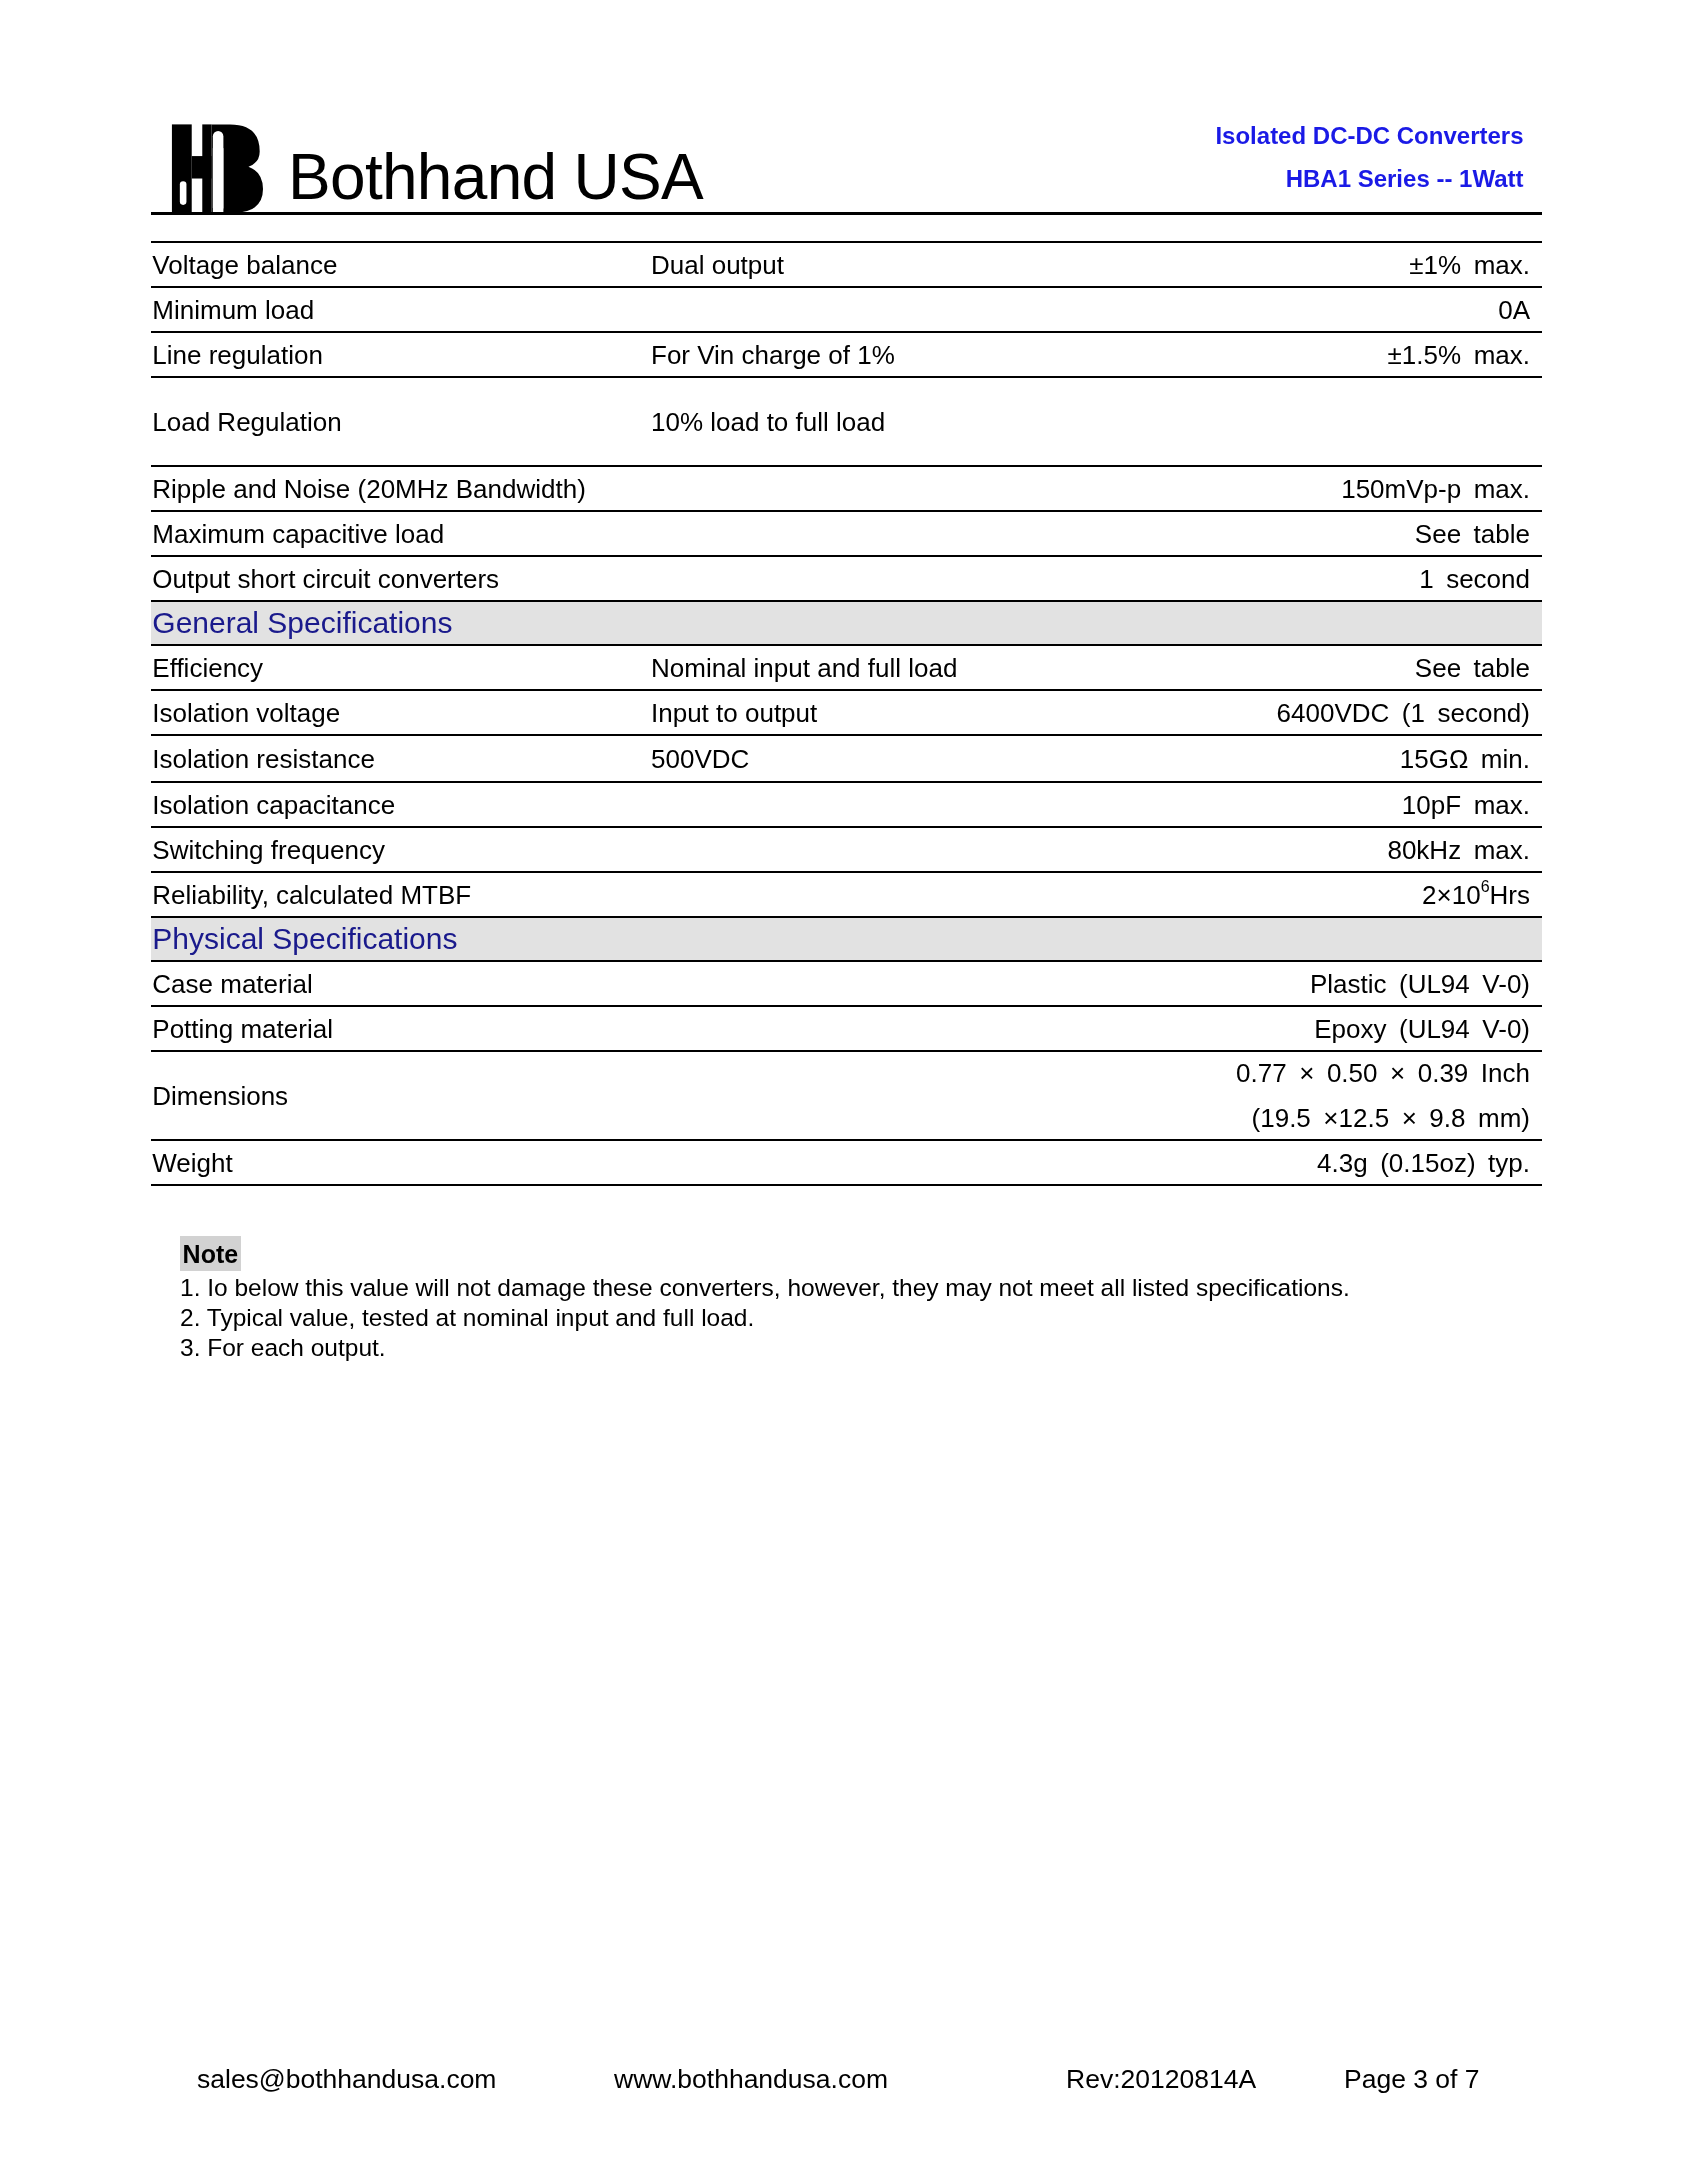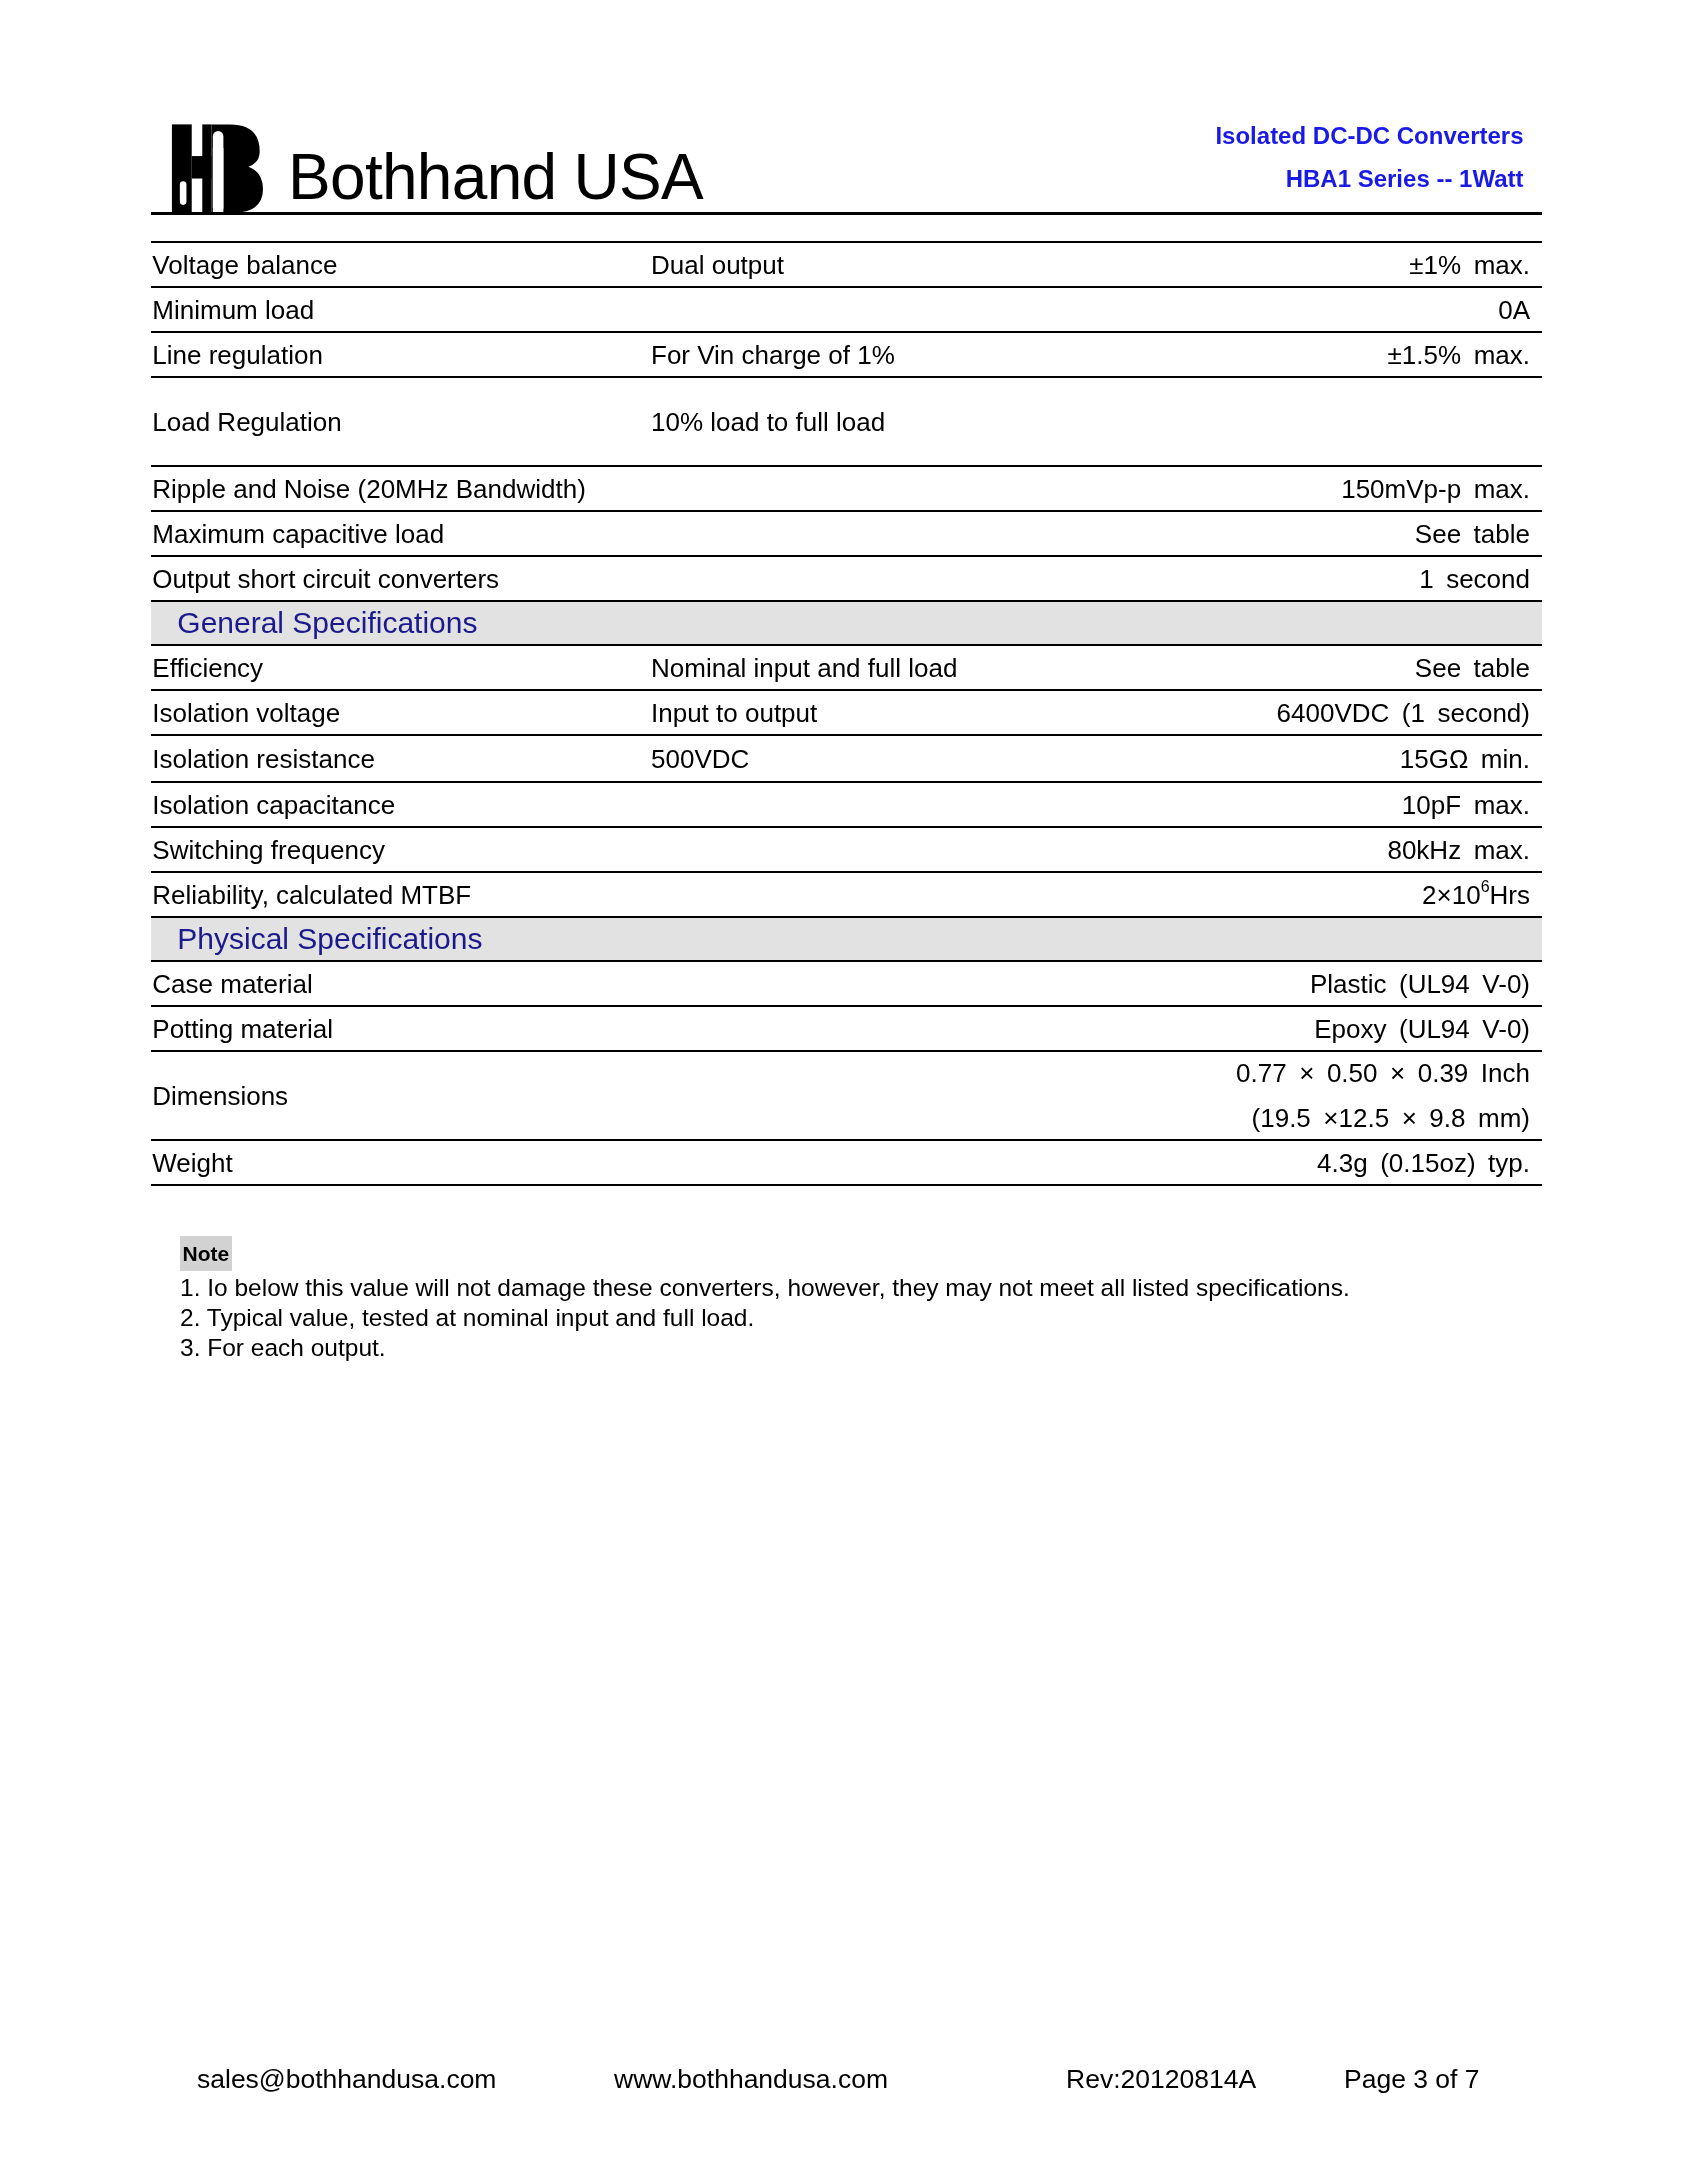"General Specifications" .row.section .c1 { margin-left: 25px -> none }
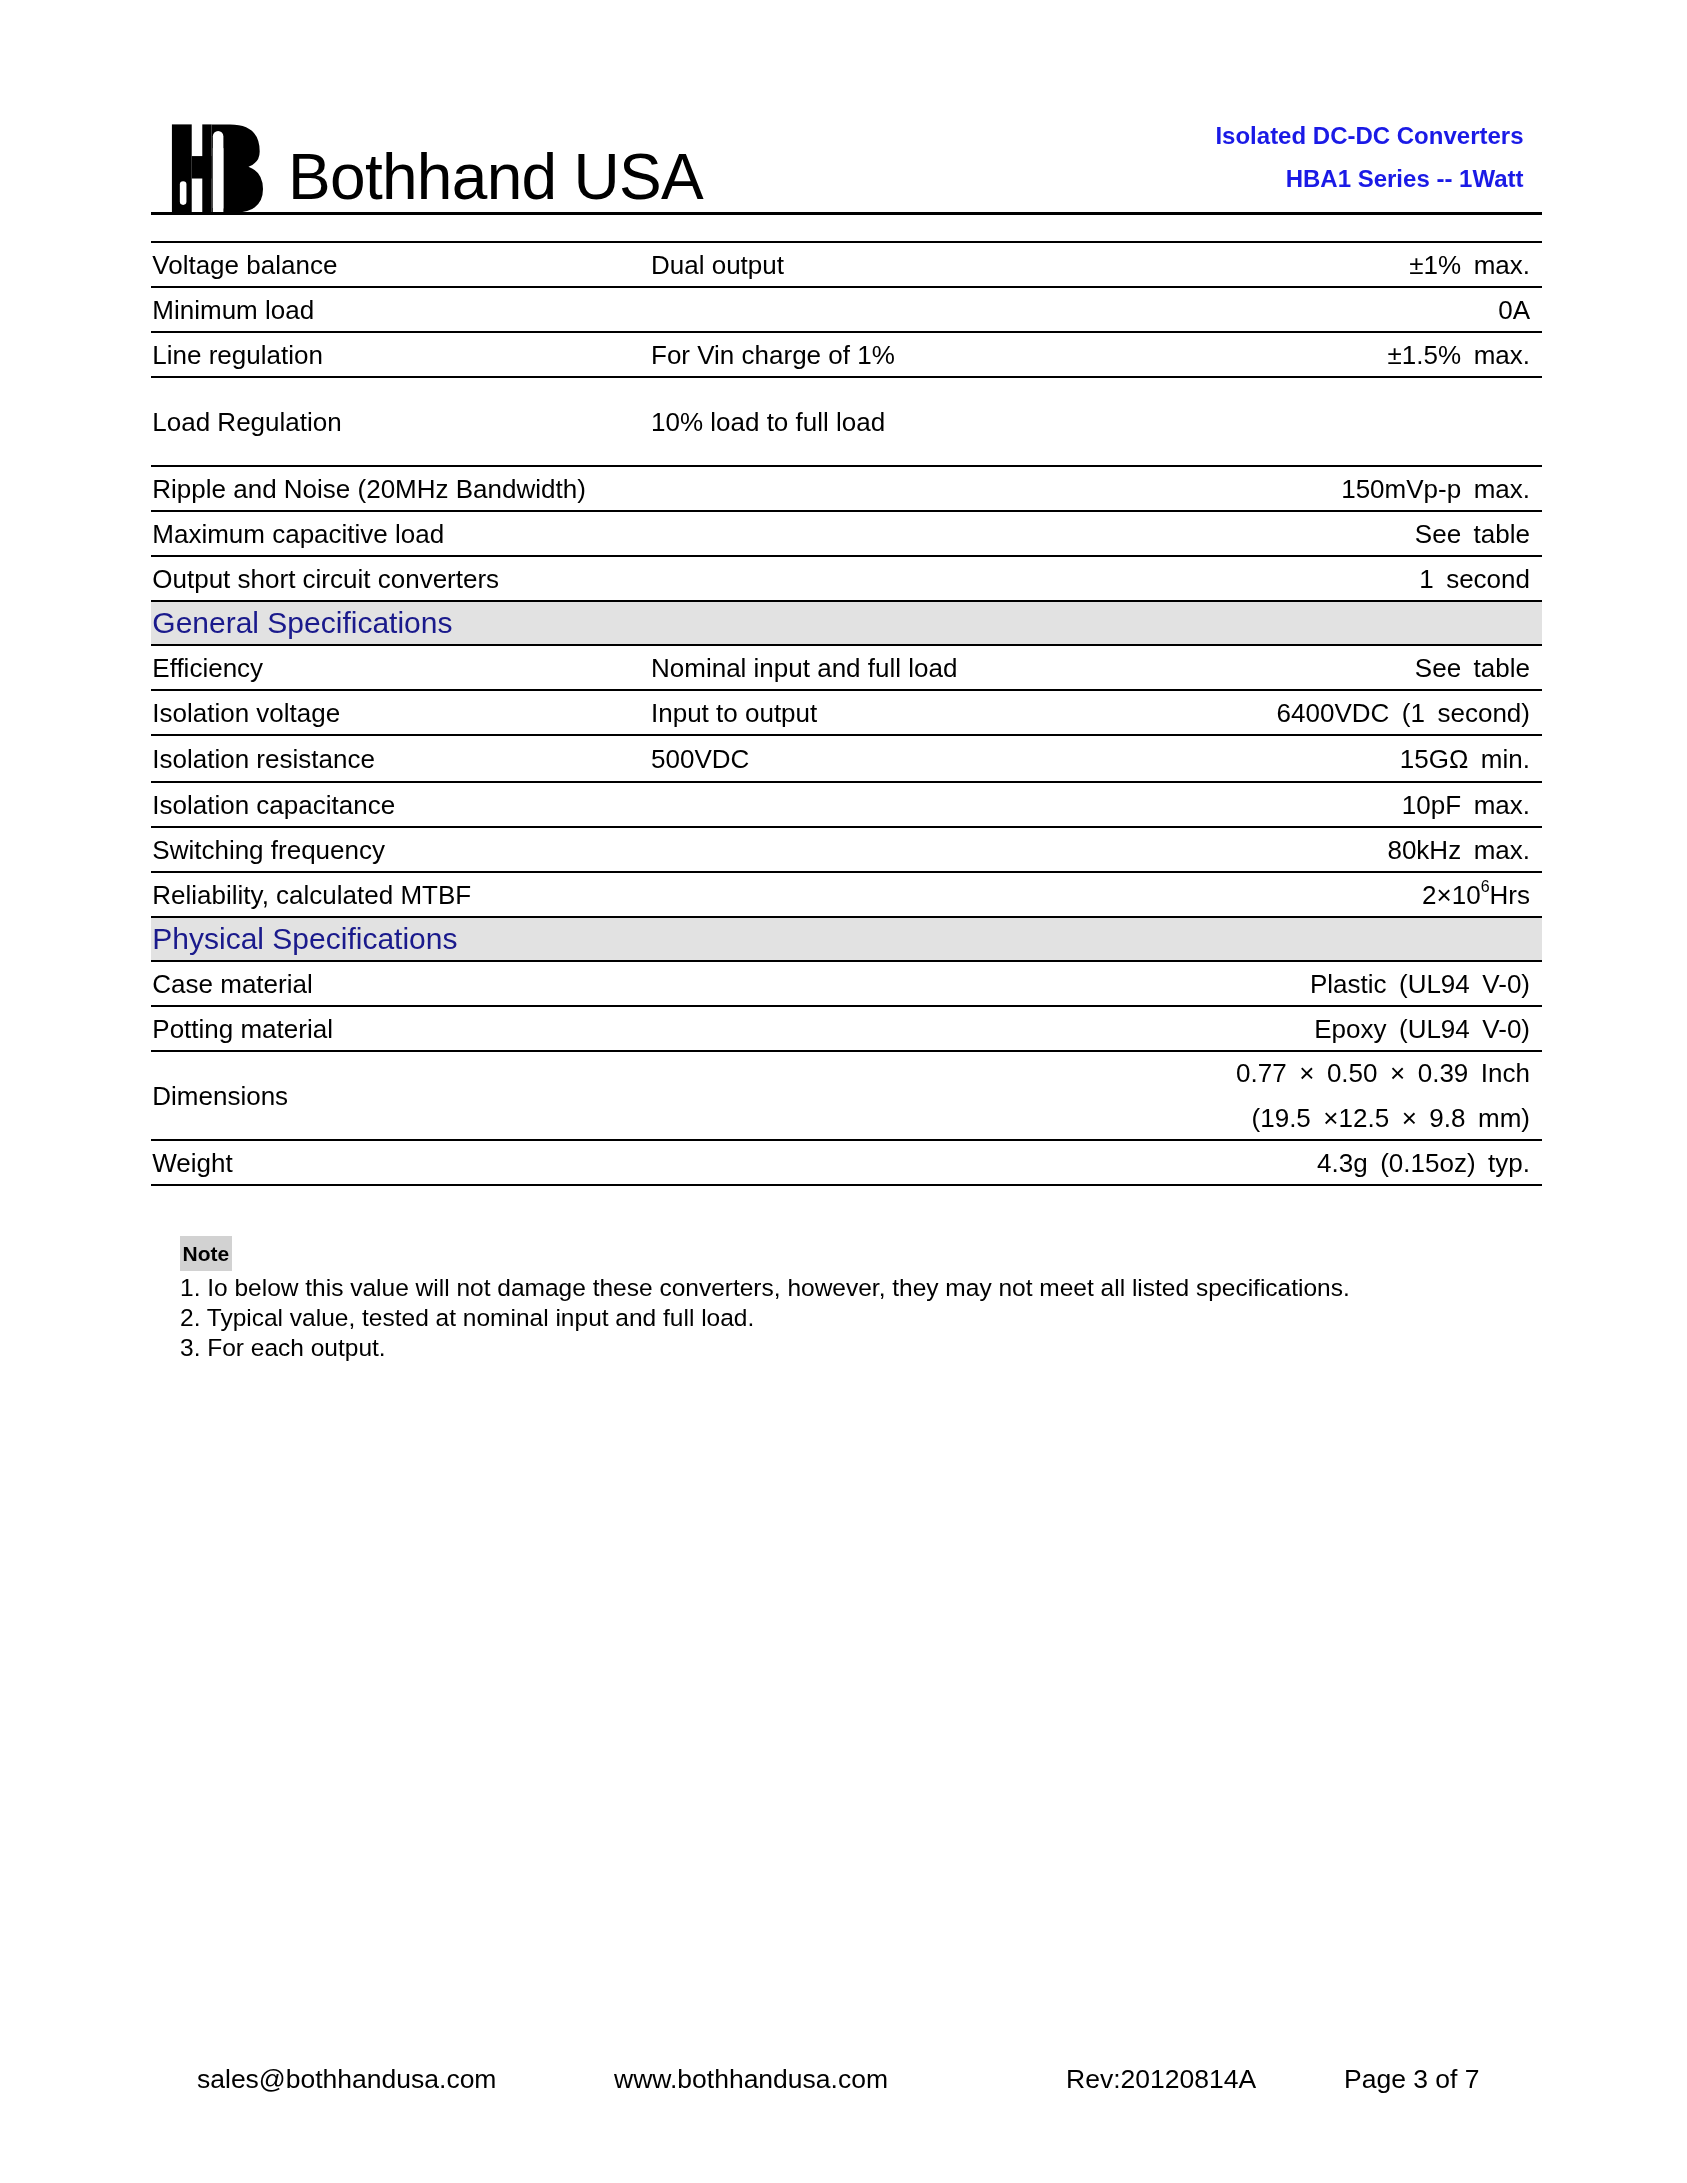"Note" .note-title { font-size: 21px -> 25px }
